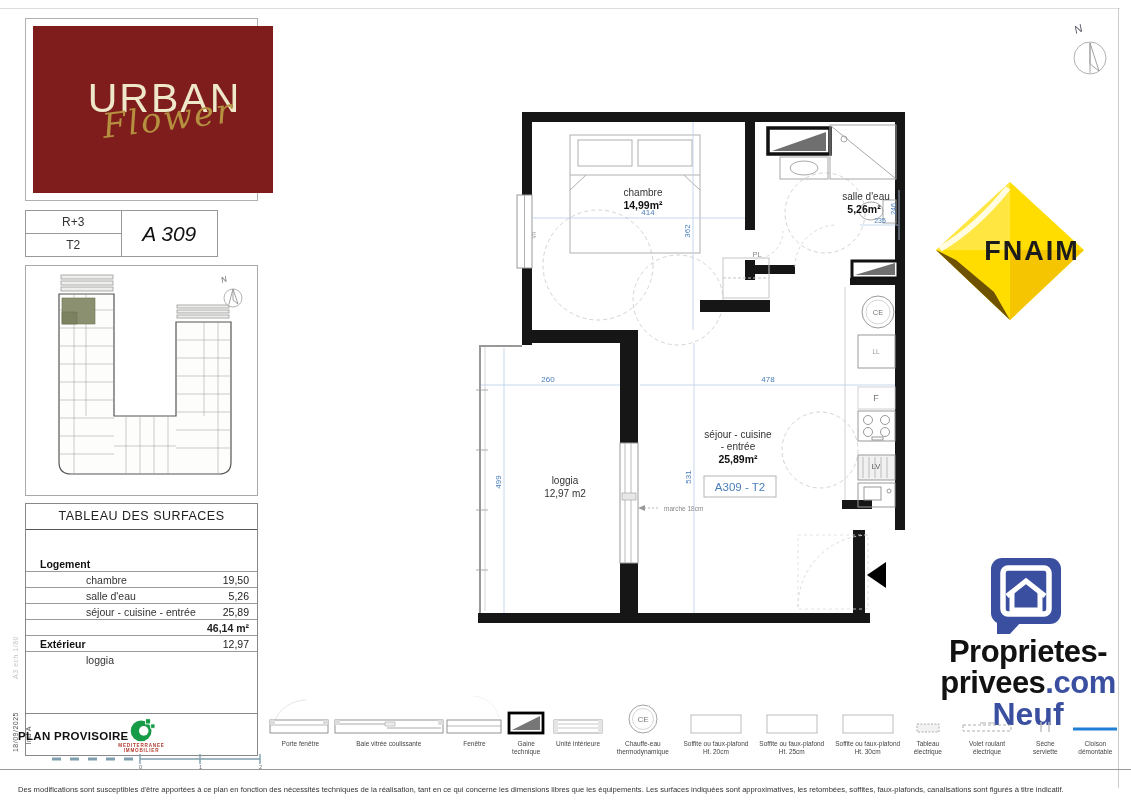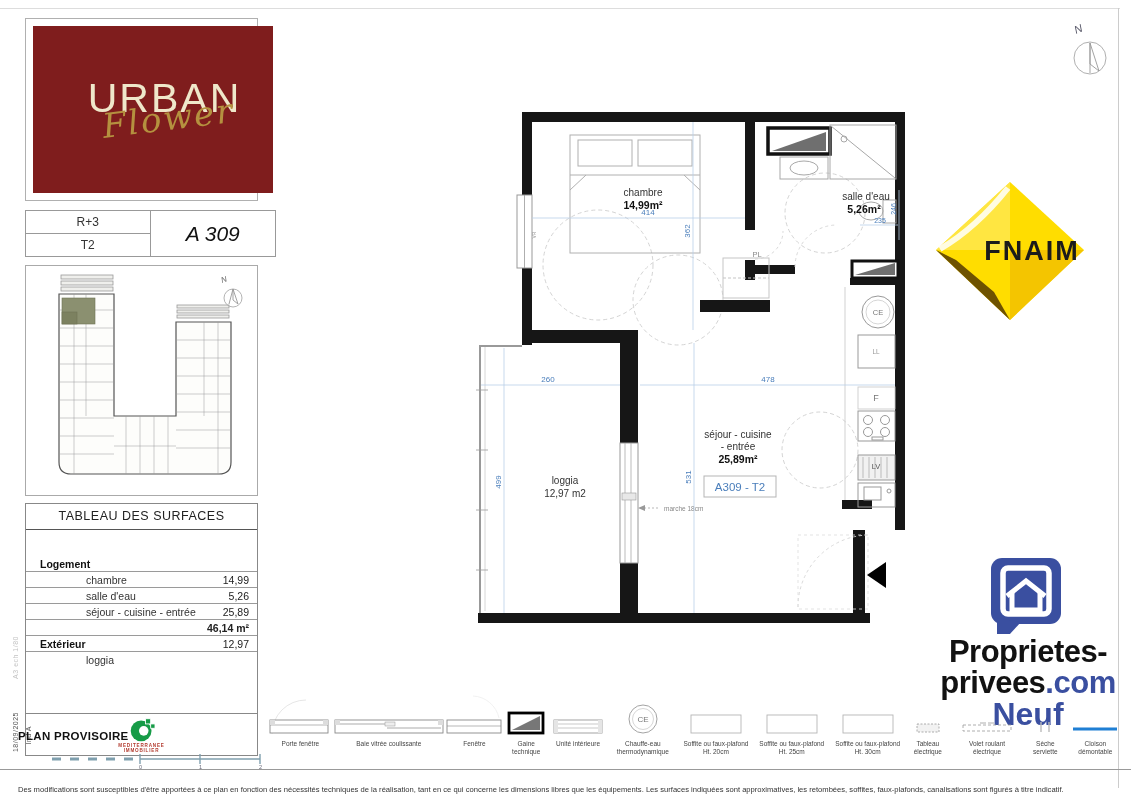"R+3" #unit-box { width: 251px -> 193px }
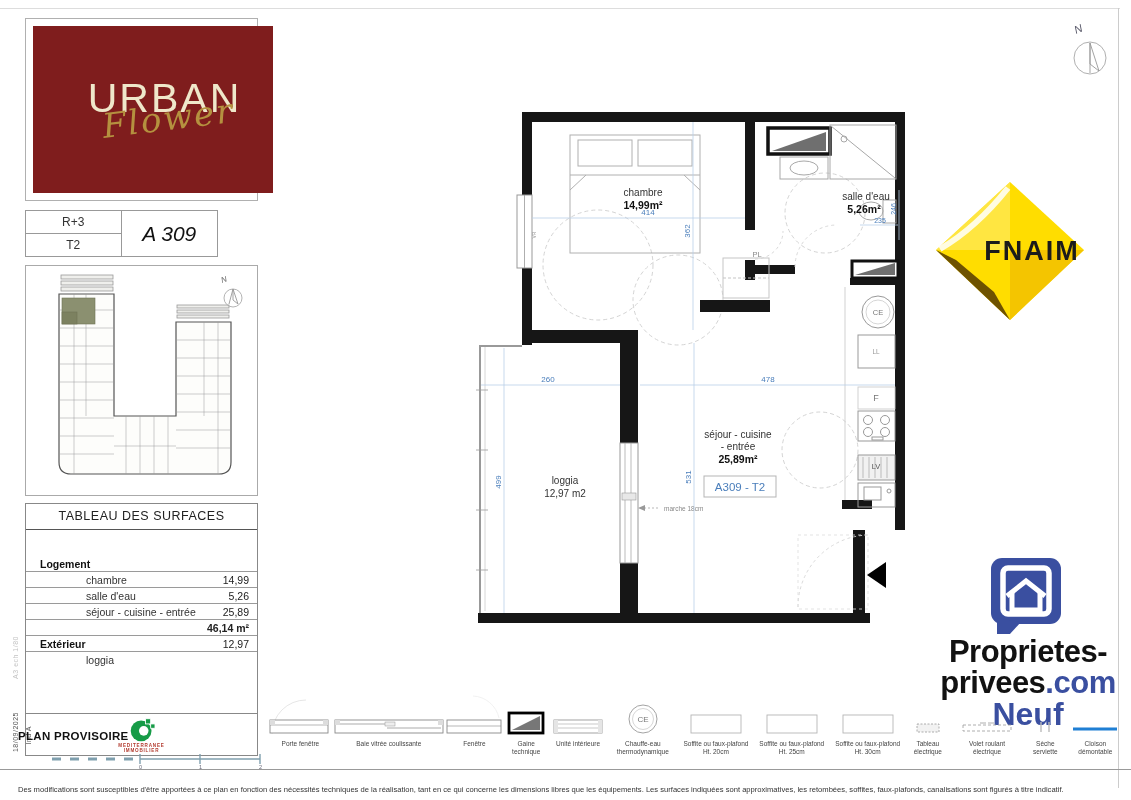"14,99" span.vl { text: 14,99 -> 19,50 }
